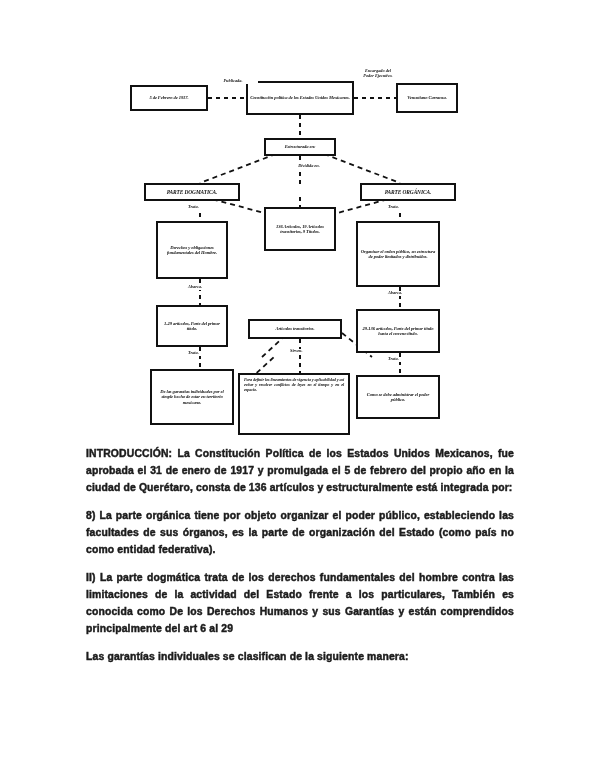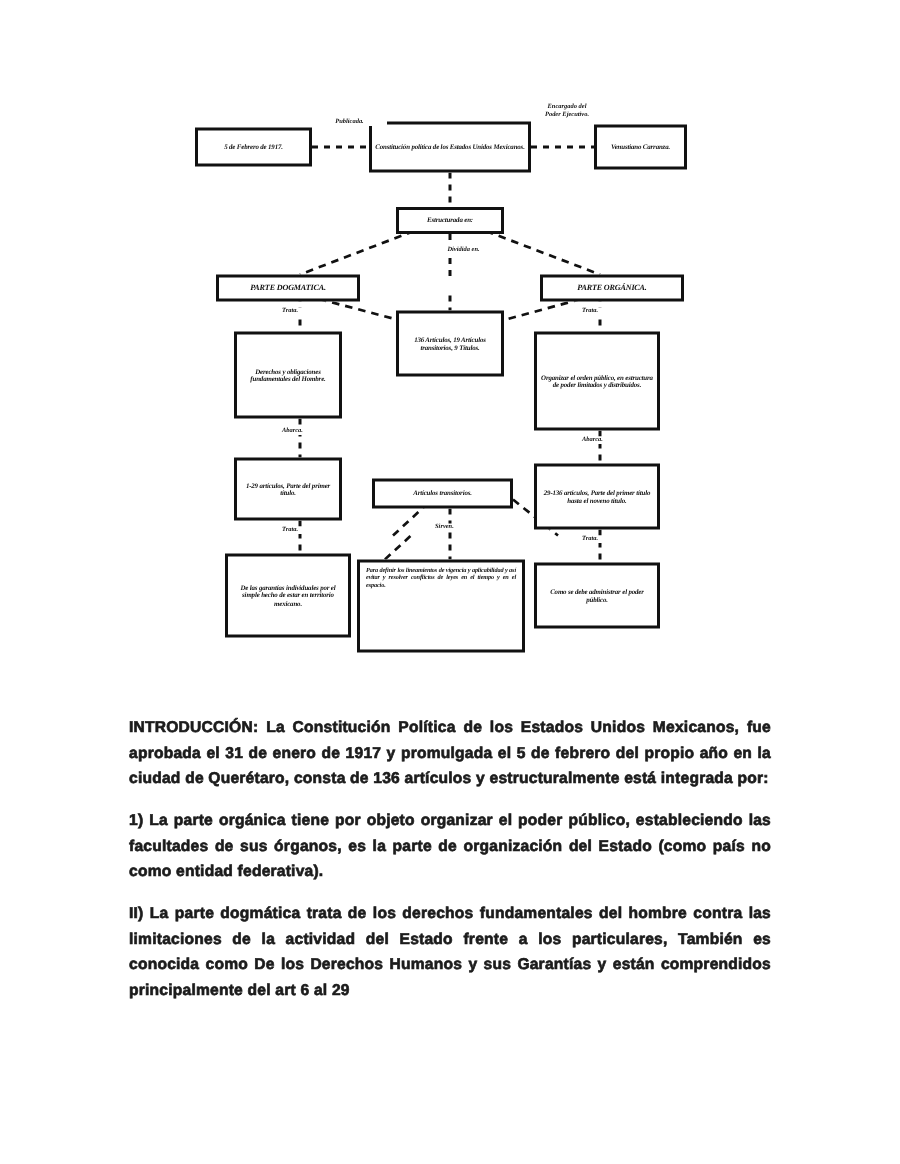"INTRODUCCIÓN: La Constitución Política" #body-text { top: 477px -> 445px }
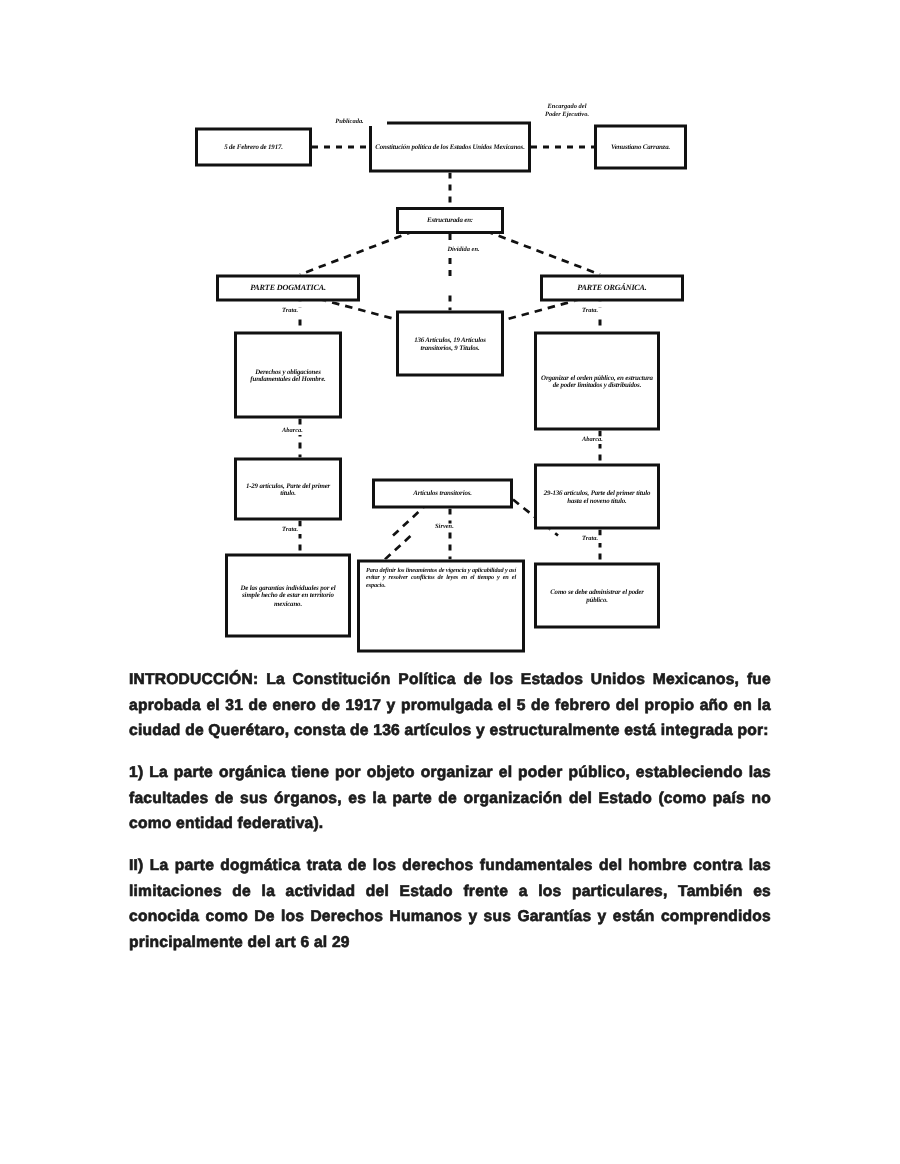"1) La parte orgánica tiene" p.para { text: 1 -> 8 }
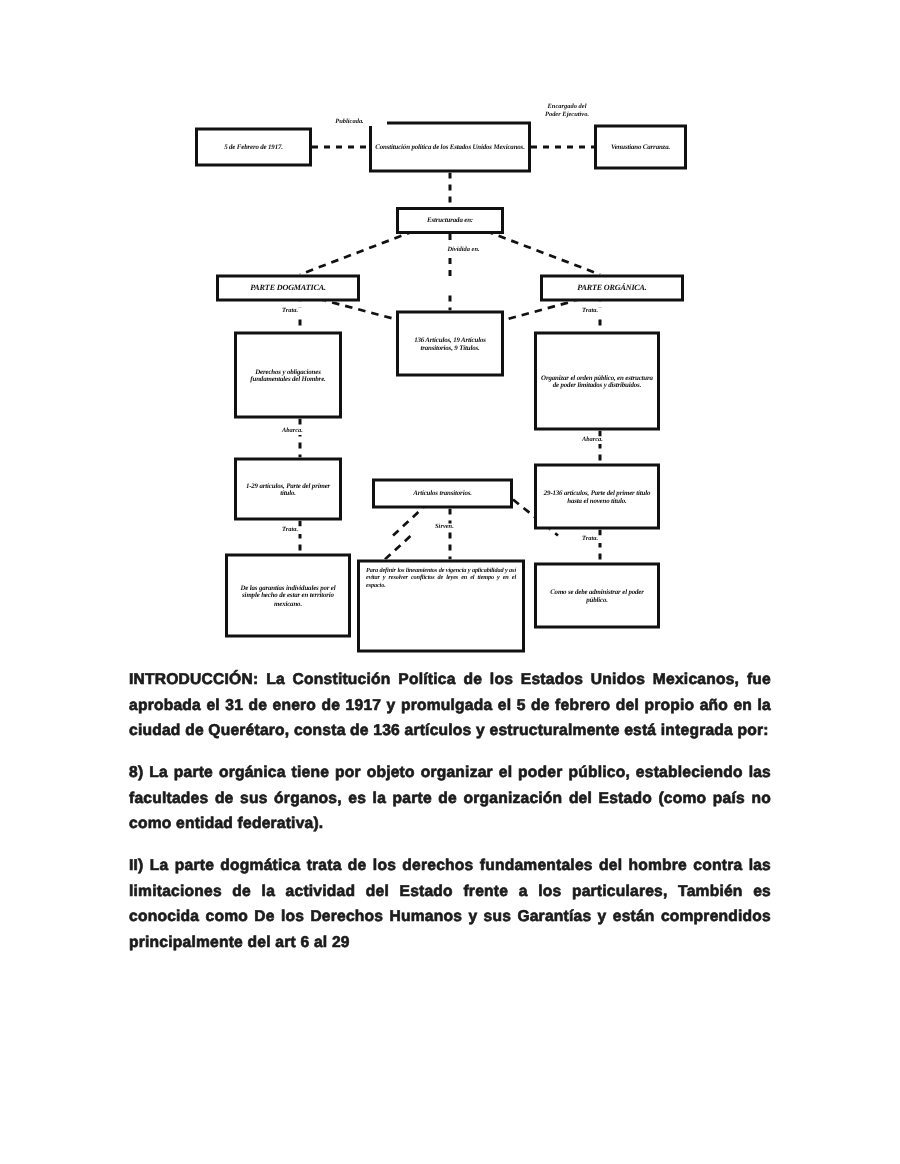"Las garantías individuales se clasifican" p.para { html: none -> <p>Las garantías individuales se clasifican de la siguiente manera:</p> }
